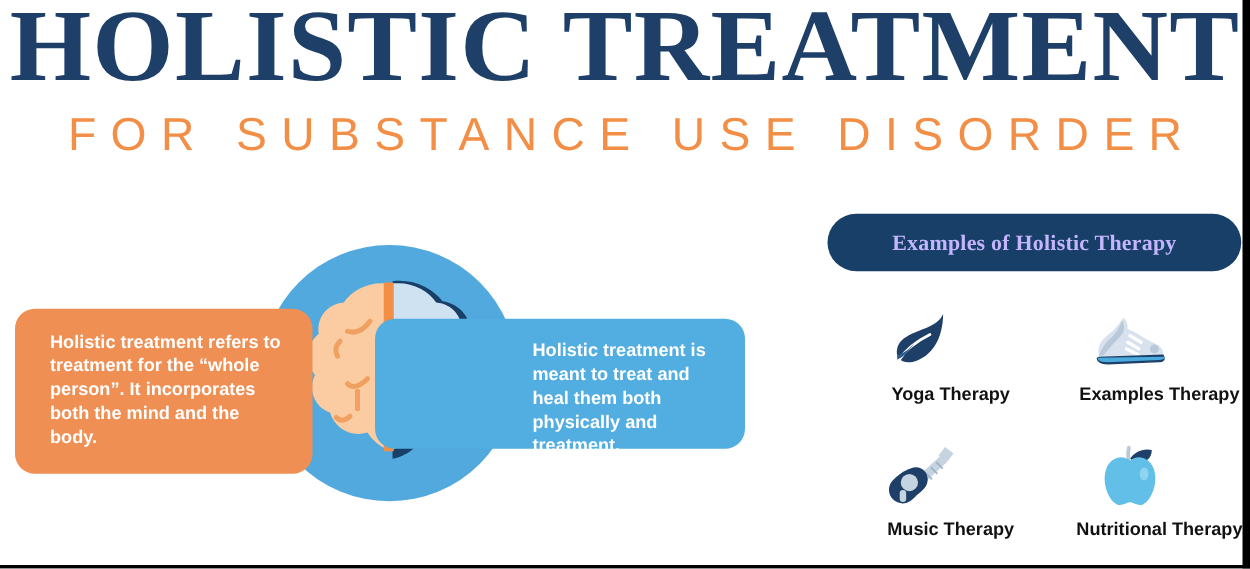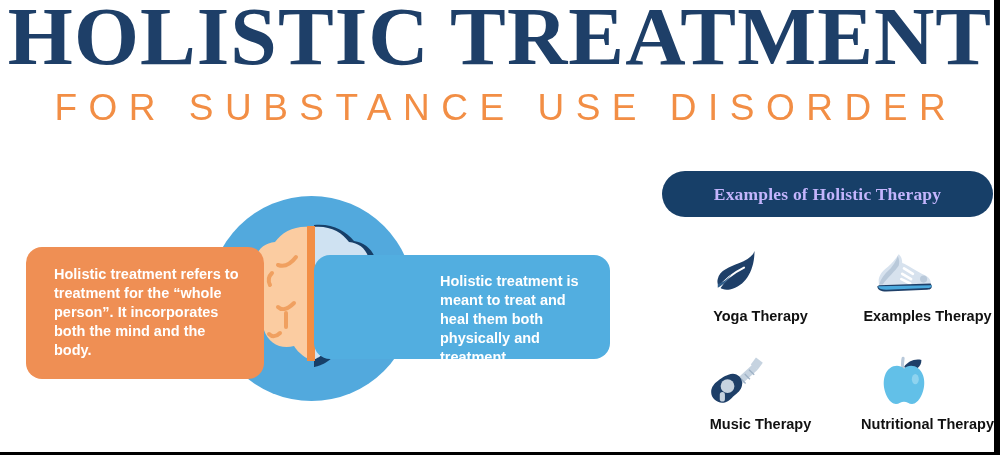"Holistic treatment refers to treatment" .callout { margin-left: 14px -> none }
